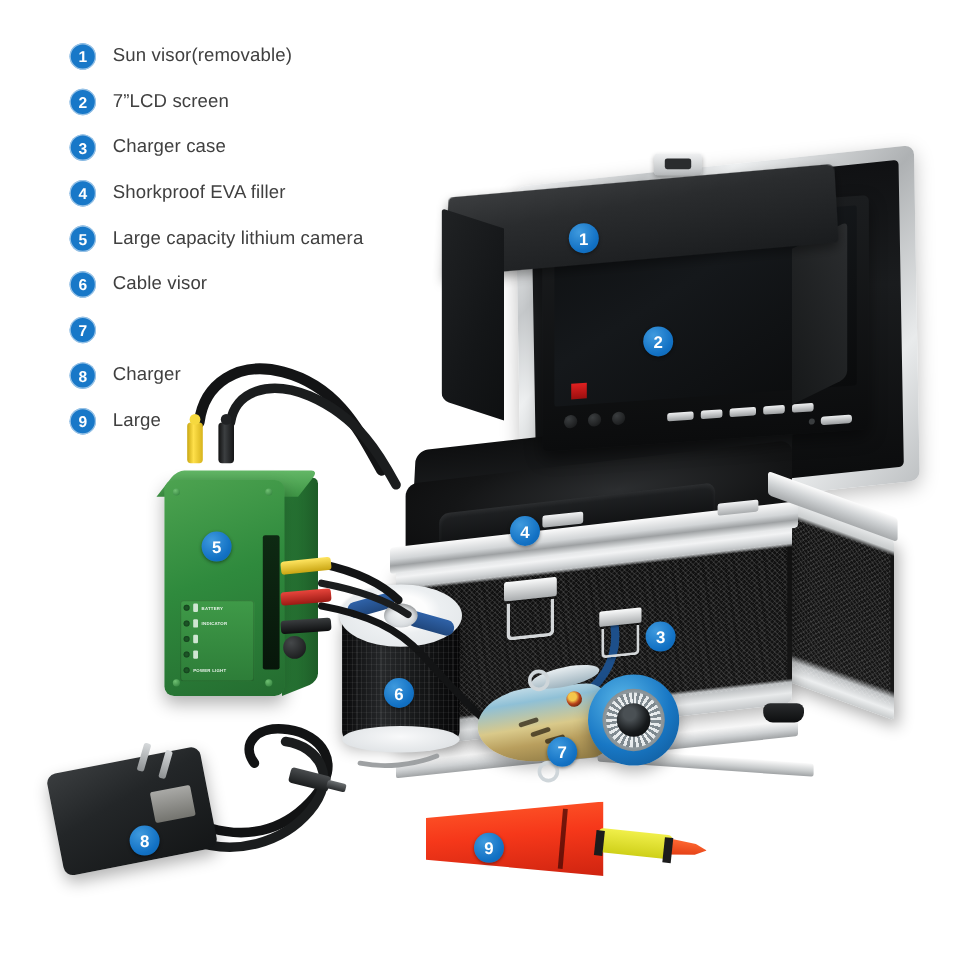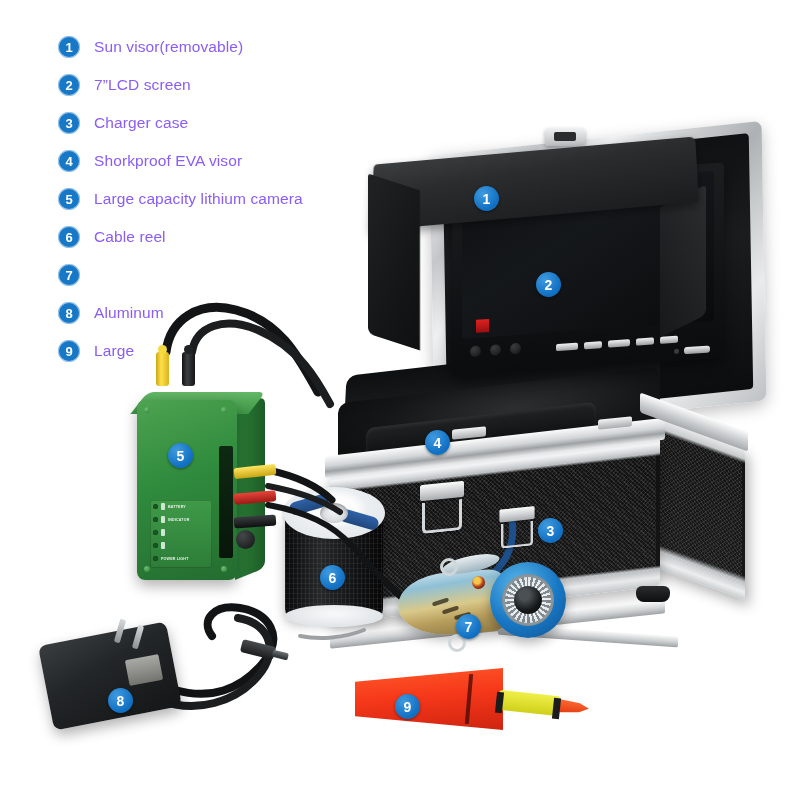"Sun visor(removable)" .legend-text { color: #8b5cf6 -> #404040 }
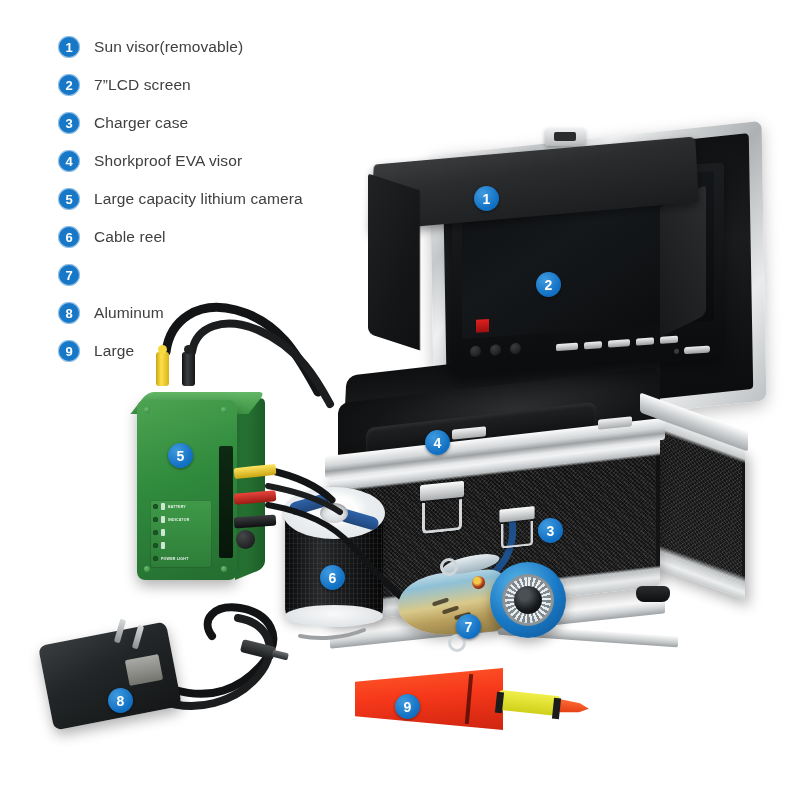"Shorkproof EVA visor" div.legend-text { text: visor -> filler }
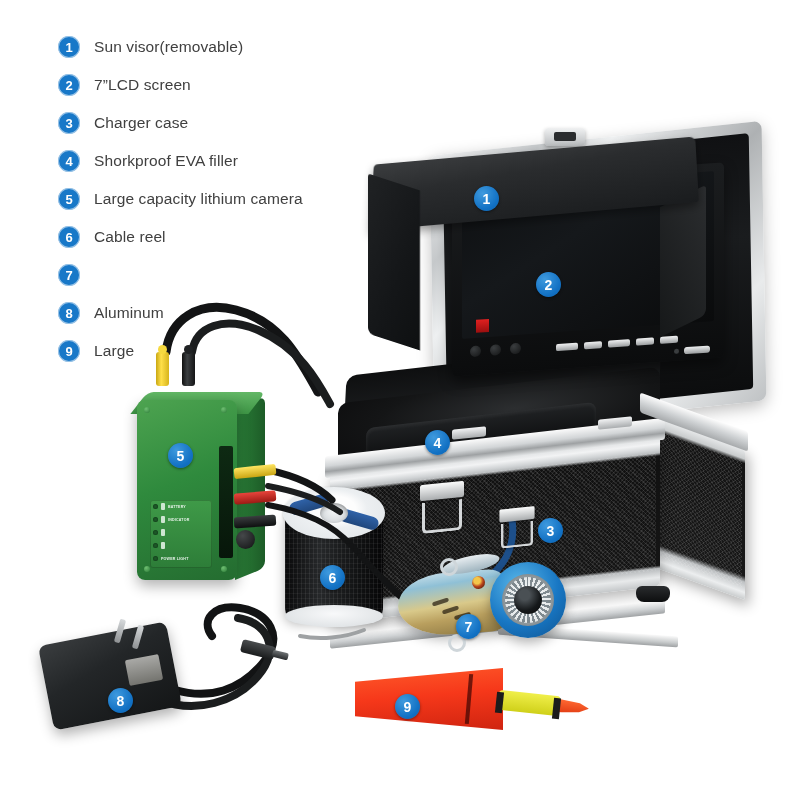"Cable reel" div.legend-text { text: reel -> visor }
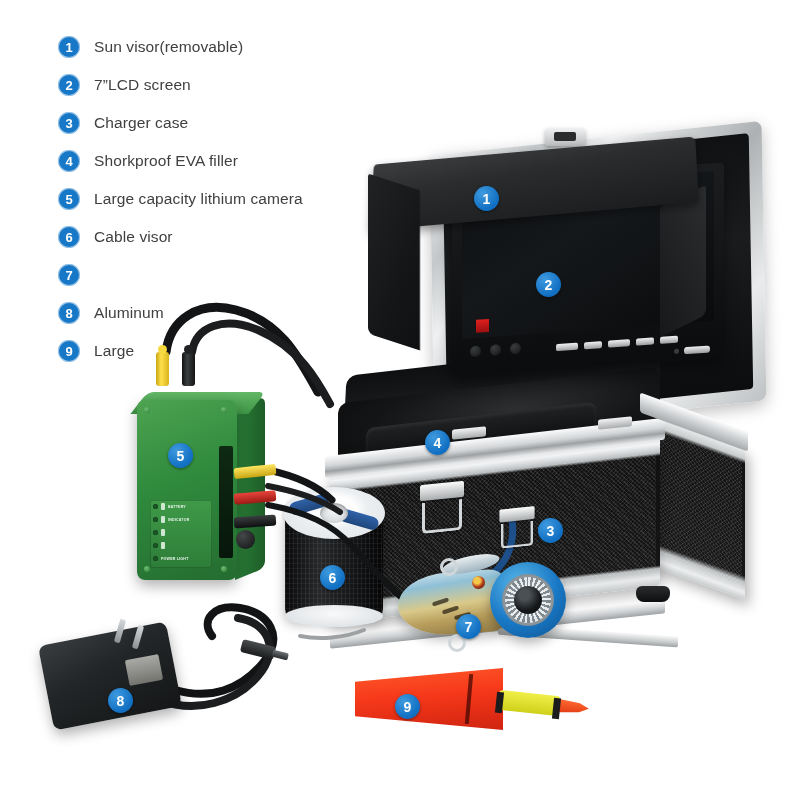"Aluminum" div.legend-text { text: Aluminum -> Charger }
